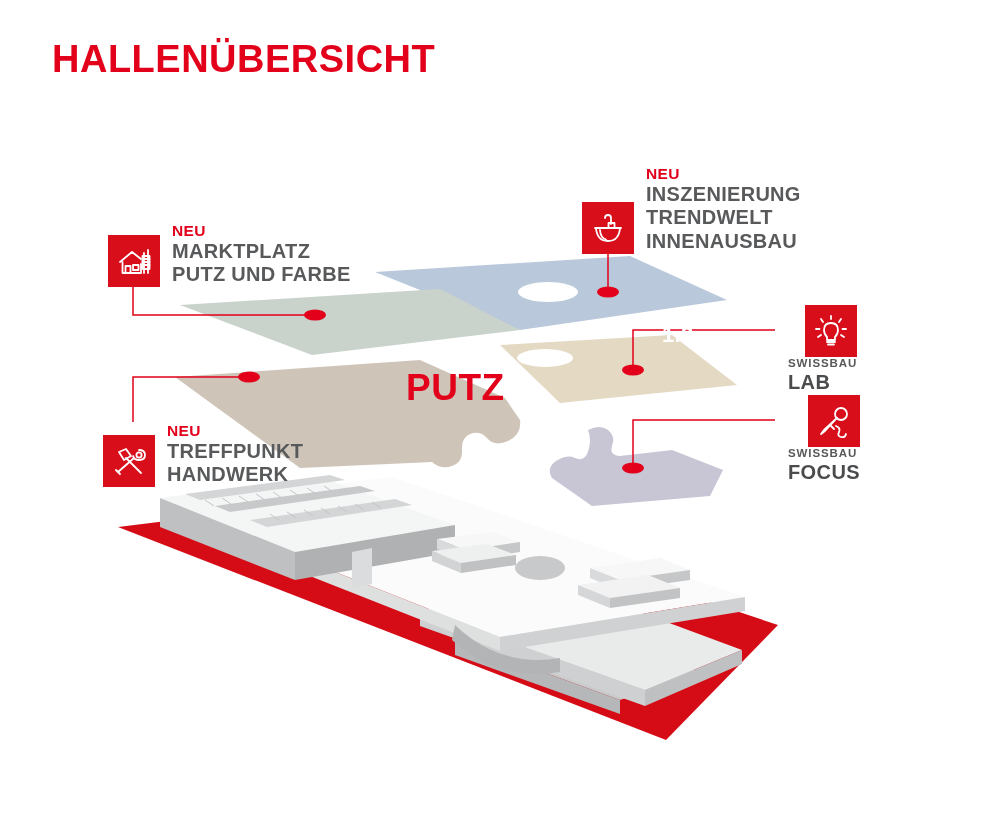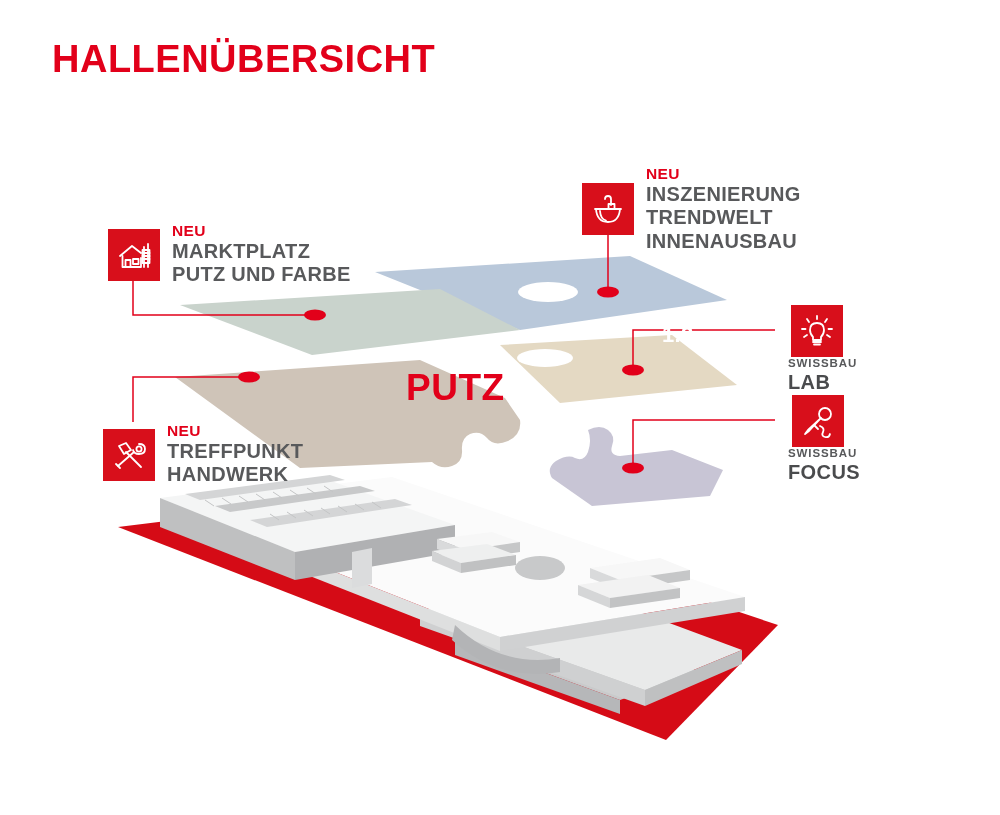"NEU" .callout { align-items: center -> flex-end }
